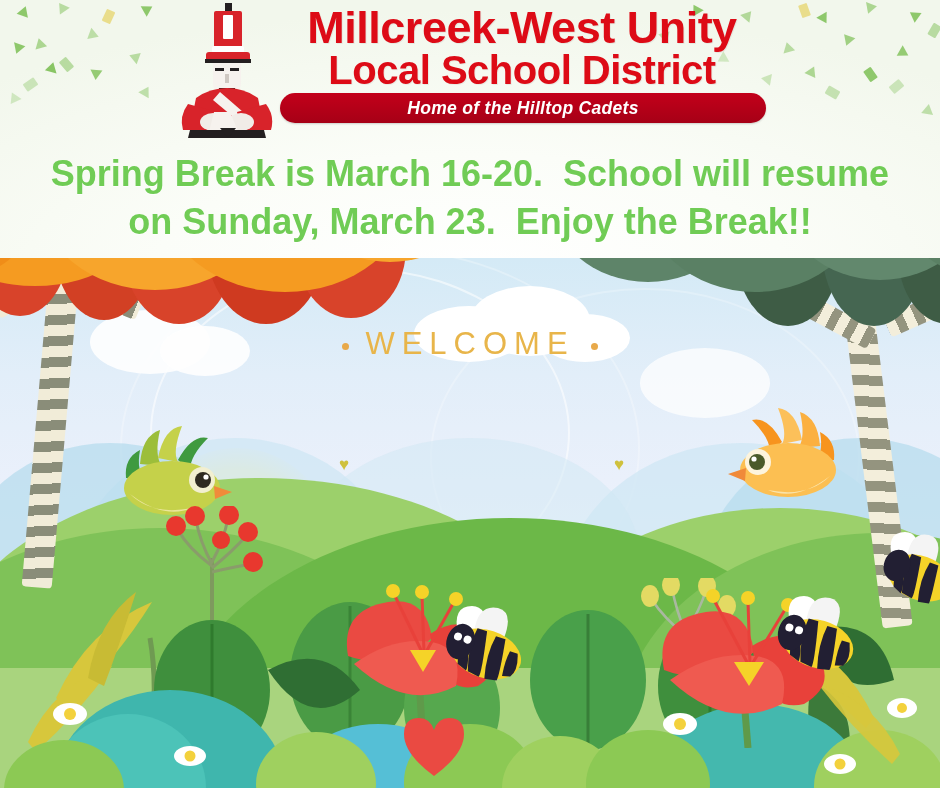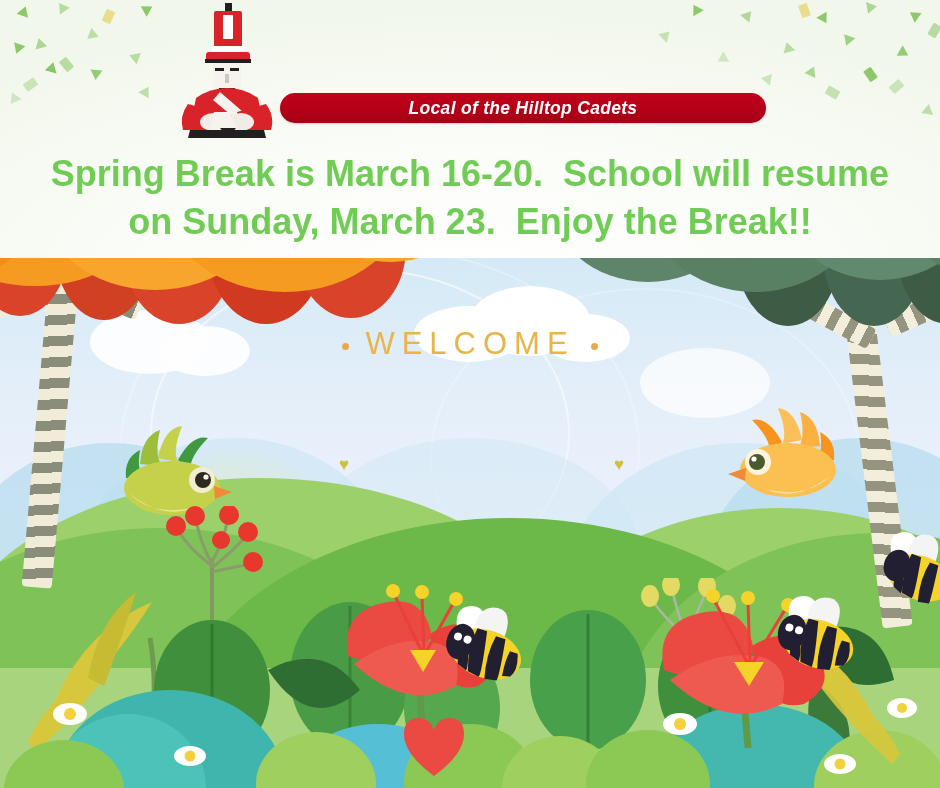"Millcreek-West Unity" div.district-name { html: none -> <div> <div>Millcreek-West Unity</div> <div>Local School District</div> </div> }
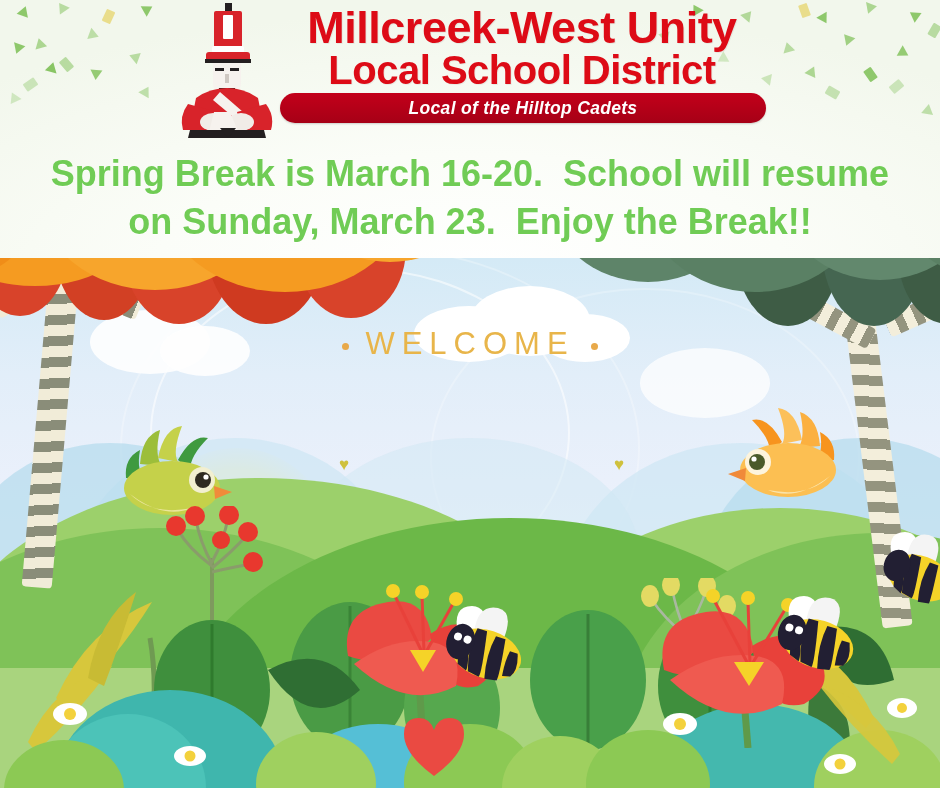"Local of the Hilltop Cadets" span { text: Local -> Home }
